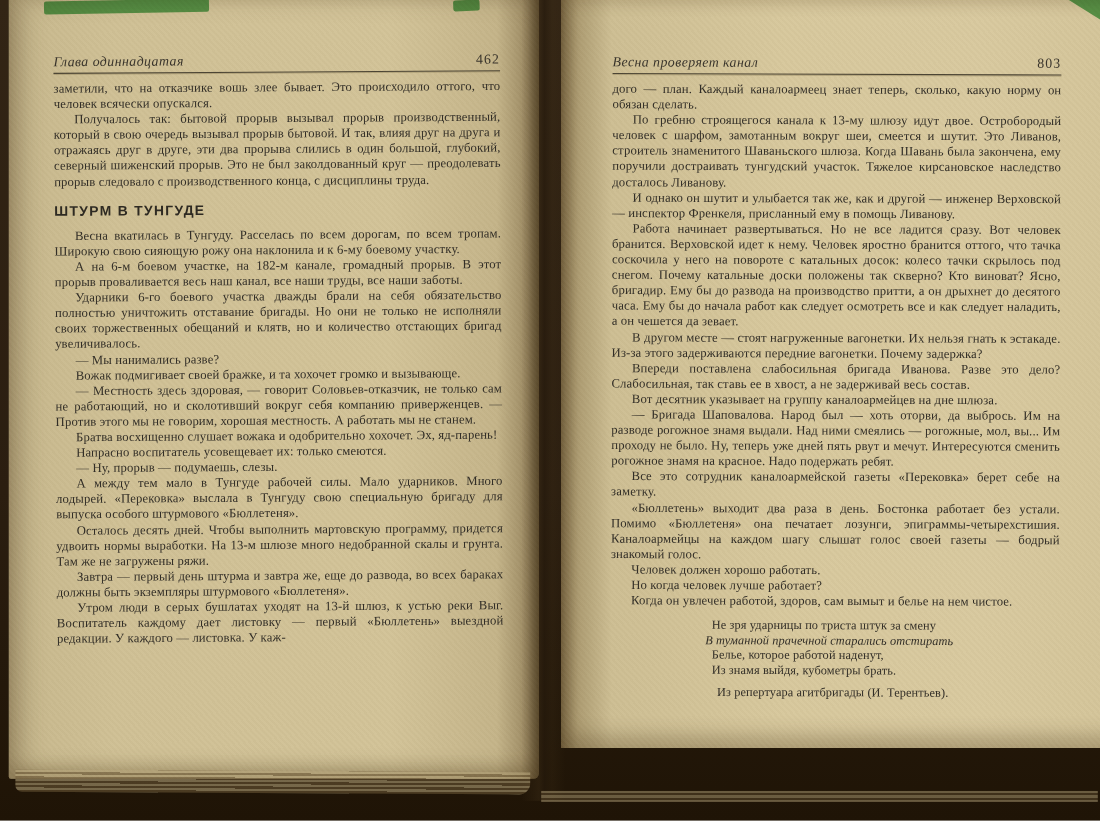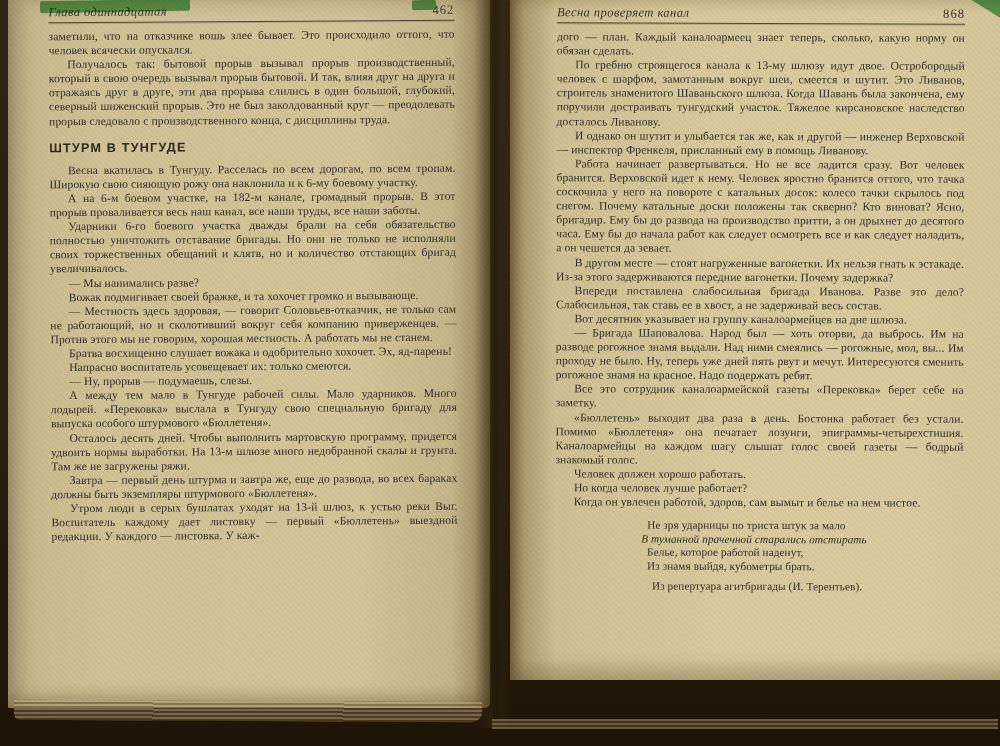"462" .page-num { margin-top: none -> 44px }
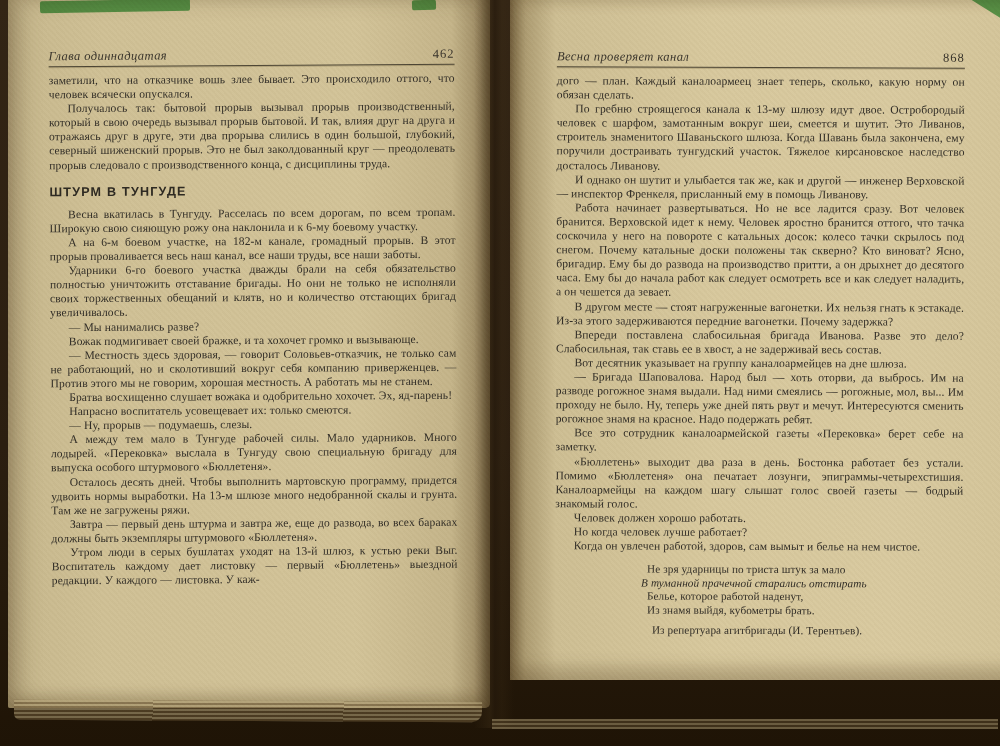"868" span.page-num { text: 868 -> 803 }
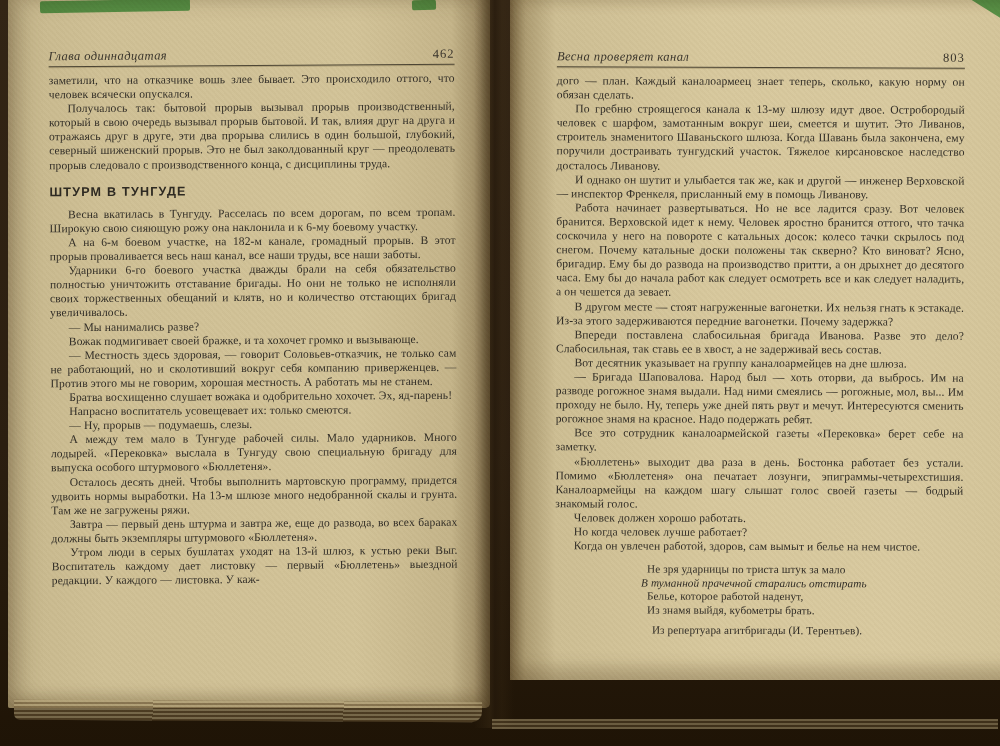"Не зря ударницы по триста" div.verse-line { text: мало -> смену }
